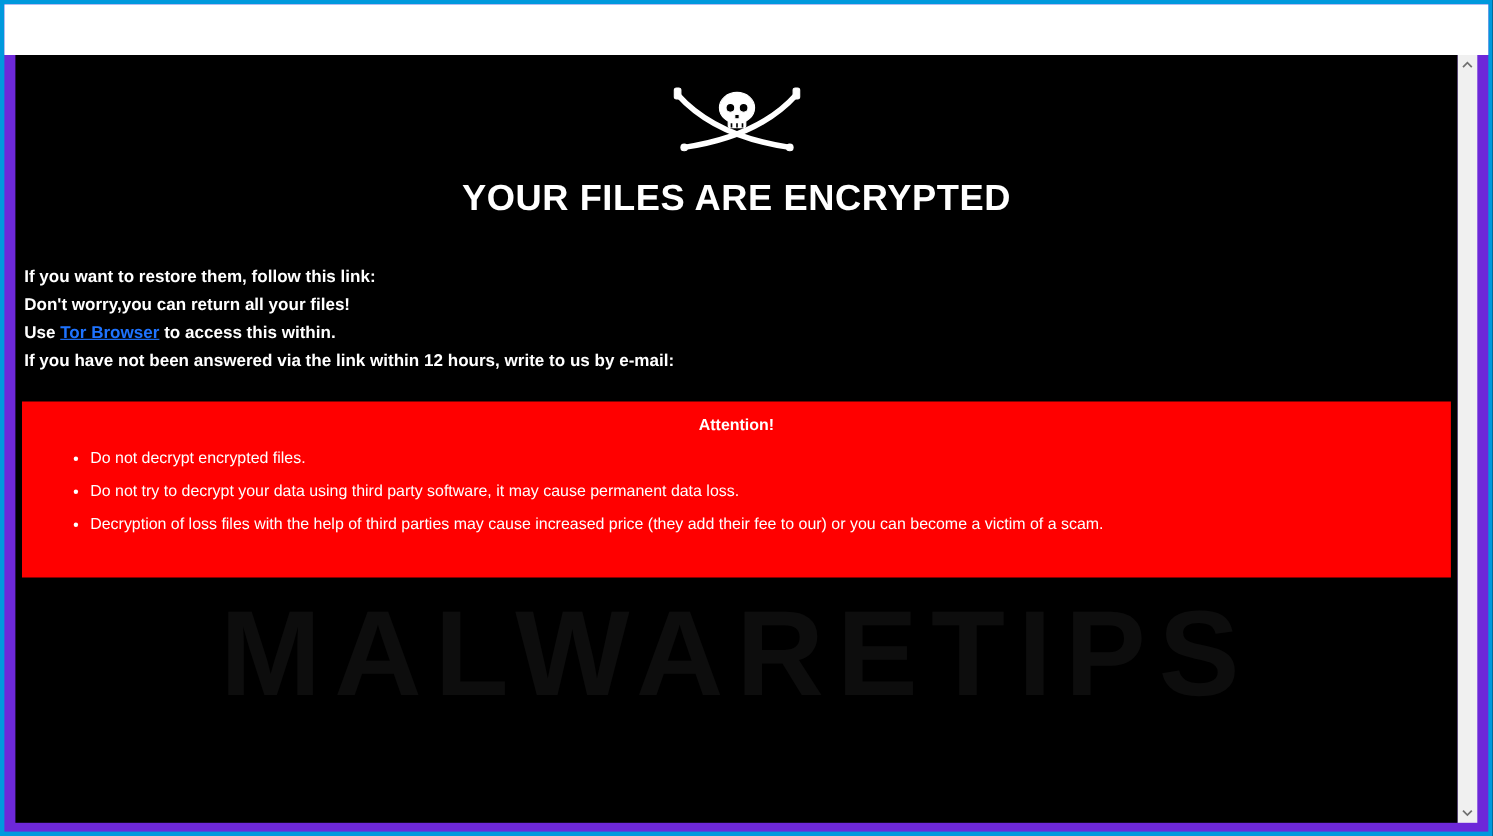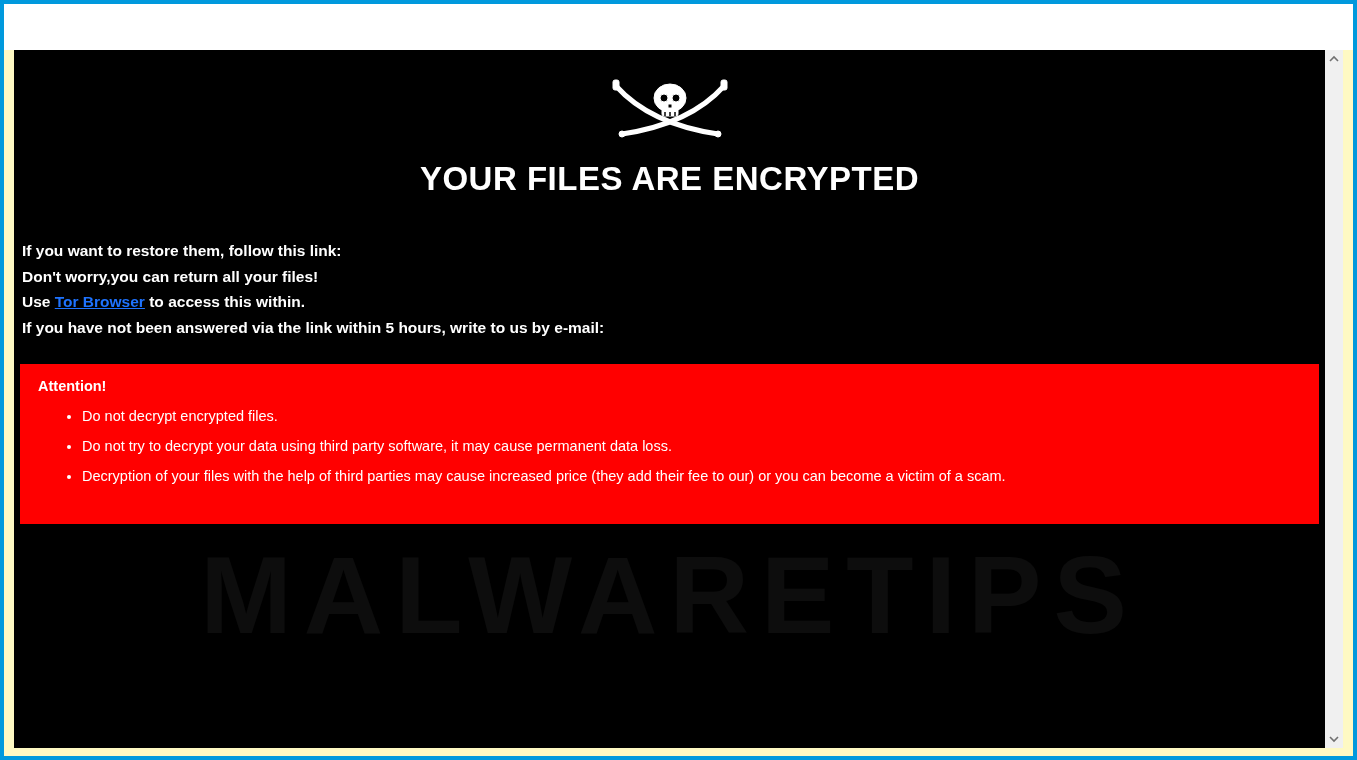"YOUR FILES ARE ENCRYPTED" .window-frame { background: #fef9c3 -> #6d28d9 }
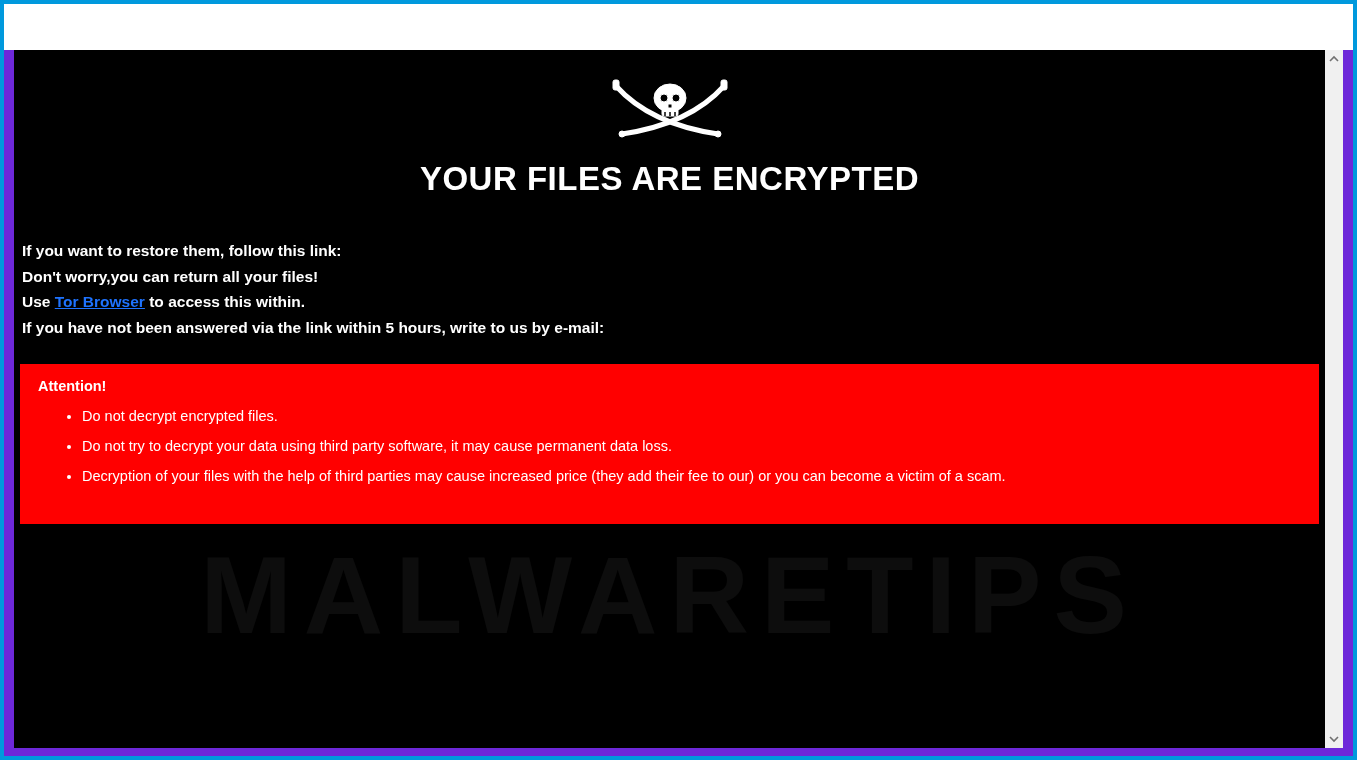"If you have not been" div { text: 5 -> 12 }
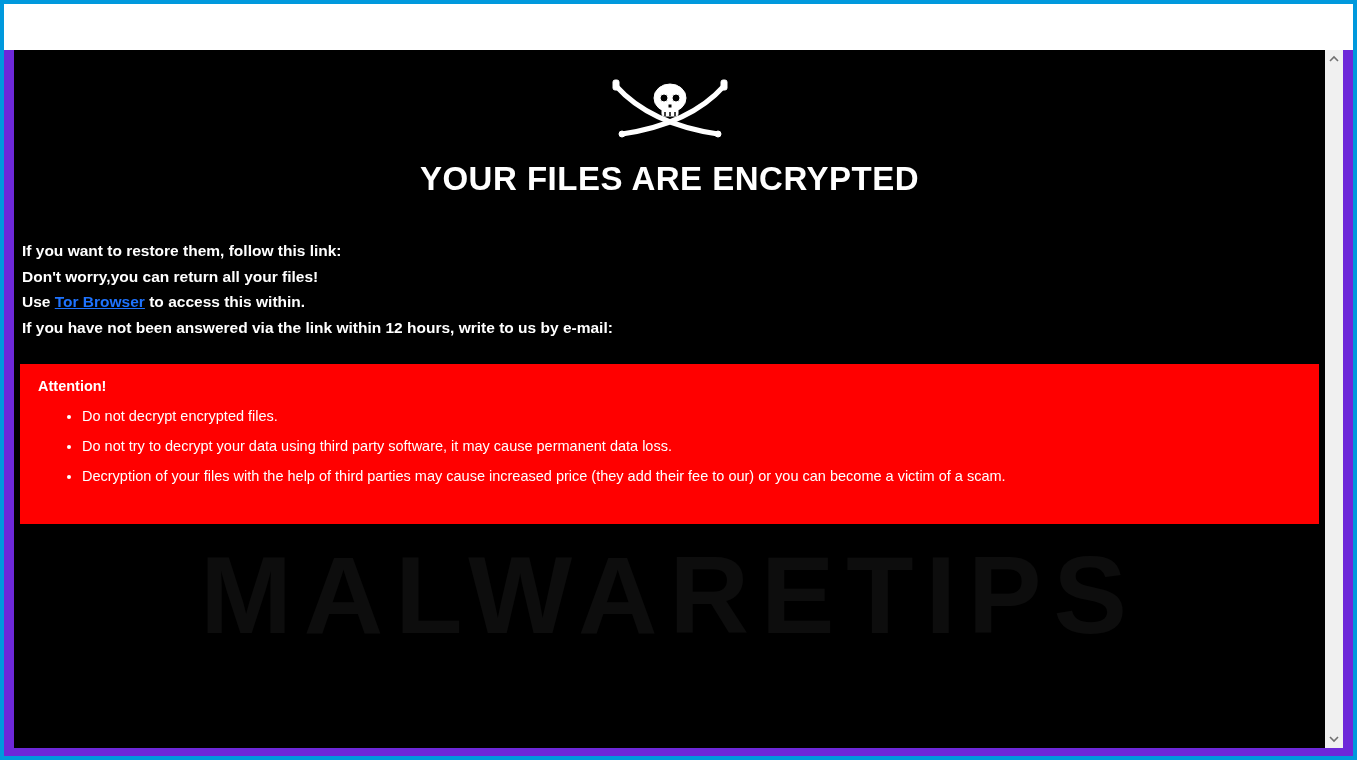"Attention!" .attention-title { text-align: none -> center }
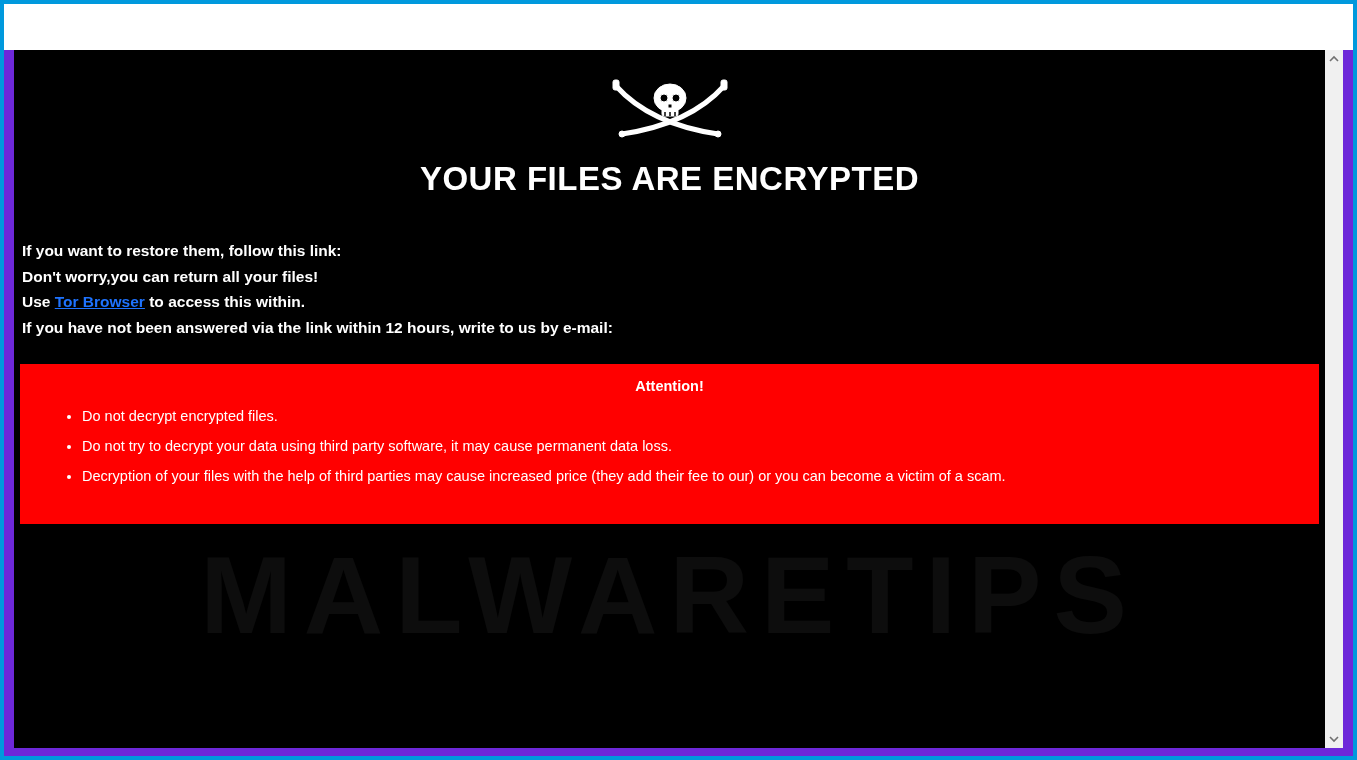"Decryption of your files with" li { text: your -> loss }
